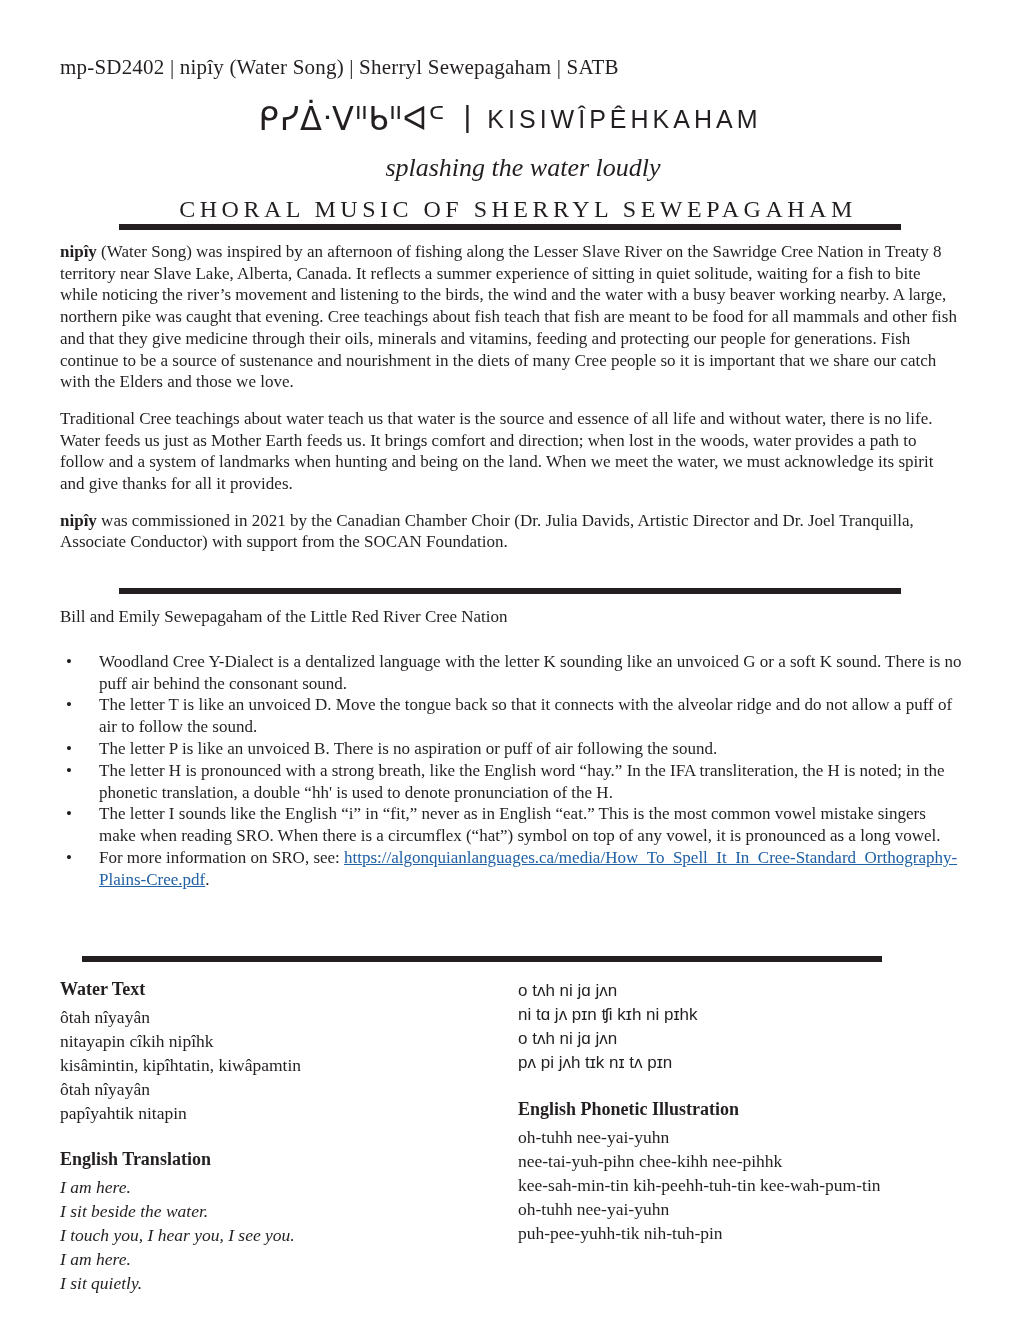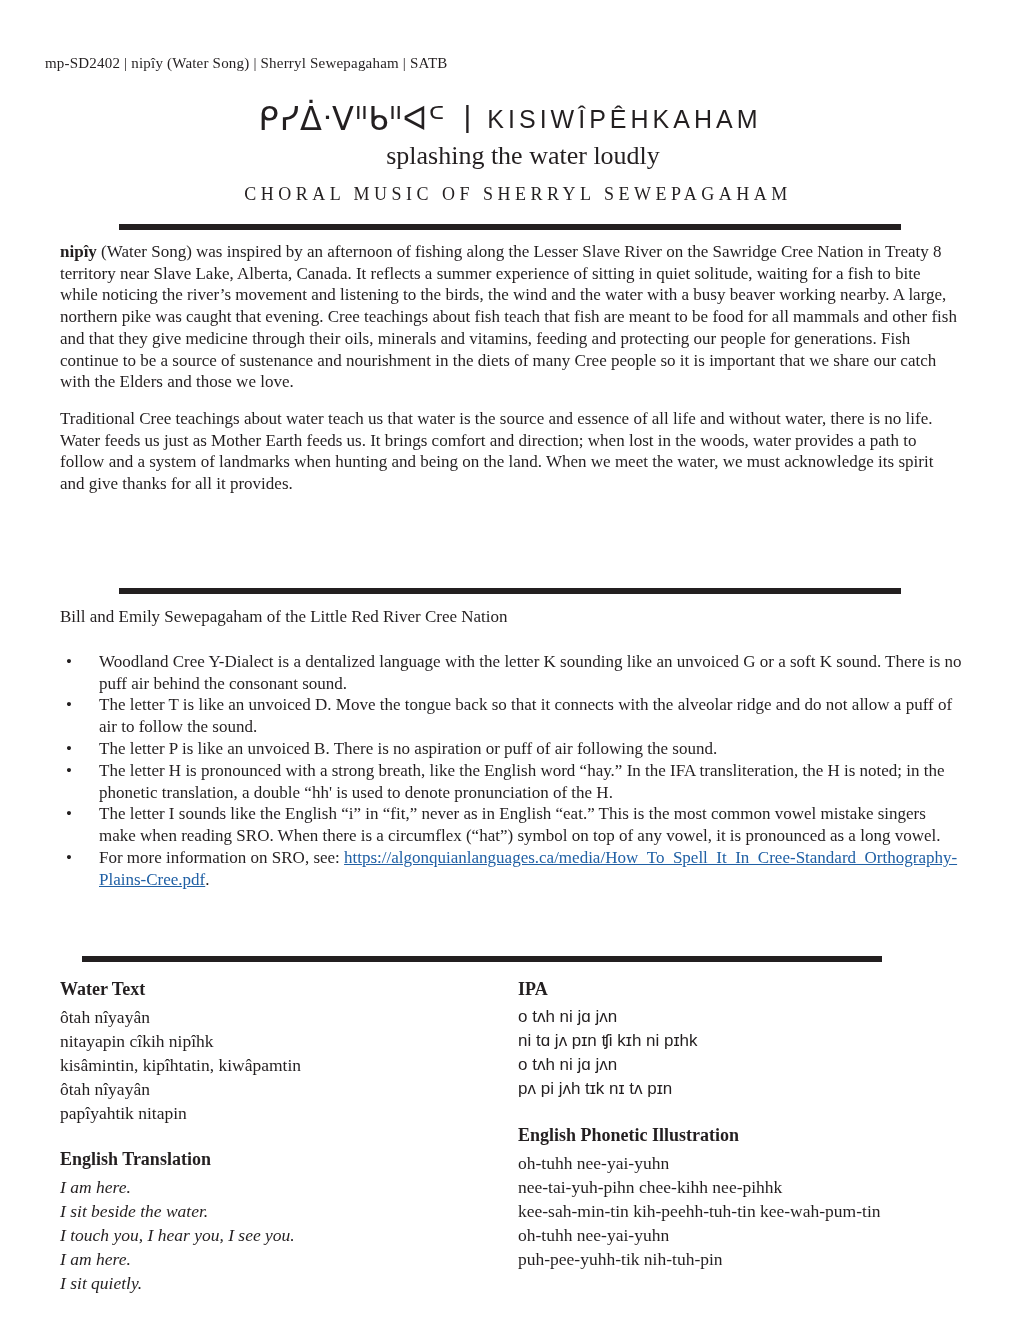"mp-SD2402 | nipîy (Water Song)" .header-line { font-size: 15px -> 21px; left: 45px -> 60px }
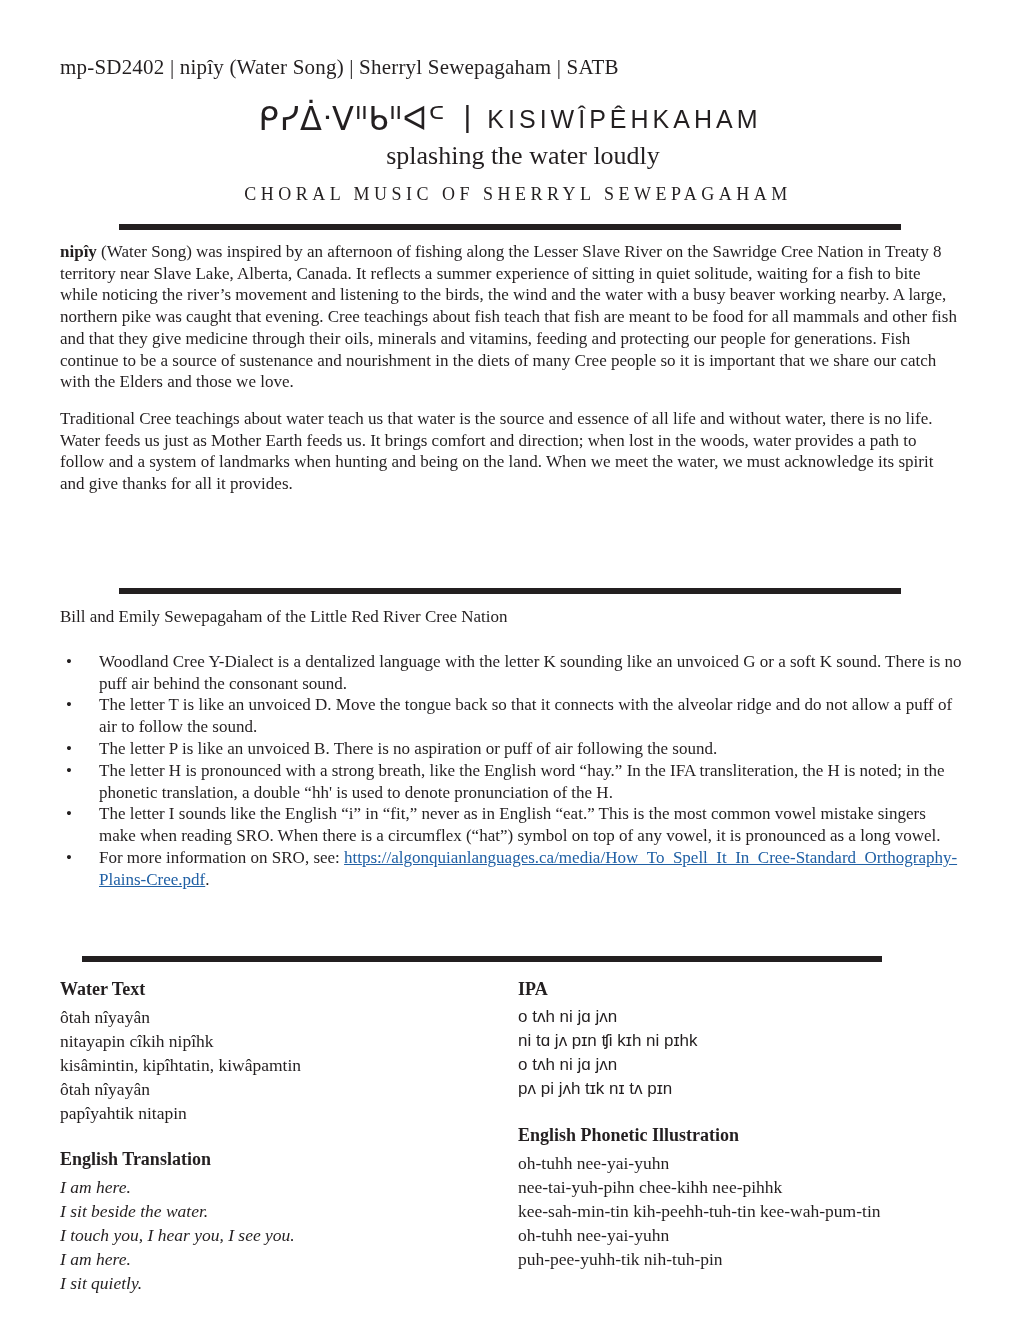"splashing the water loudly" .subtitle { font-style: none -> italic; margin-top: 3px -> 15px }
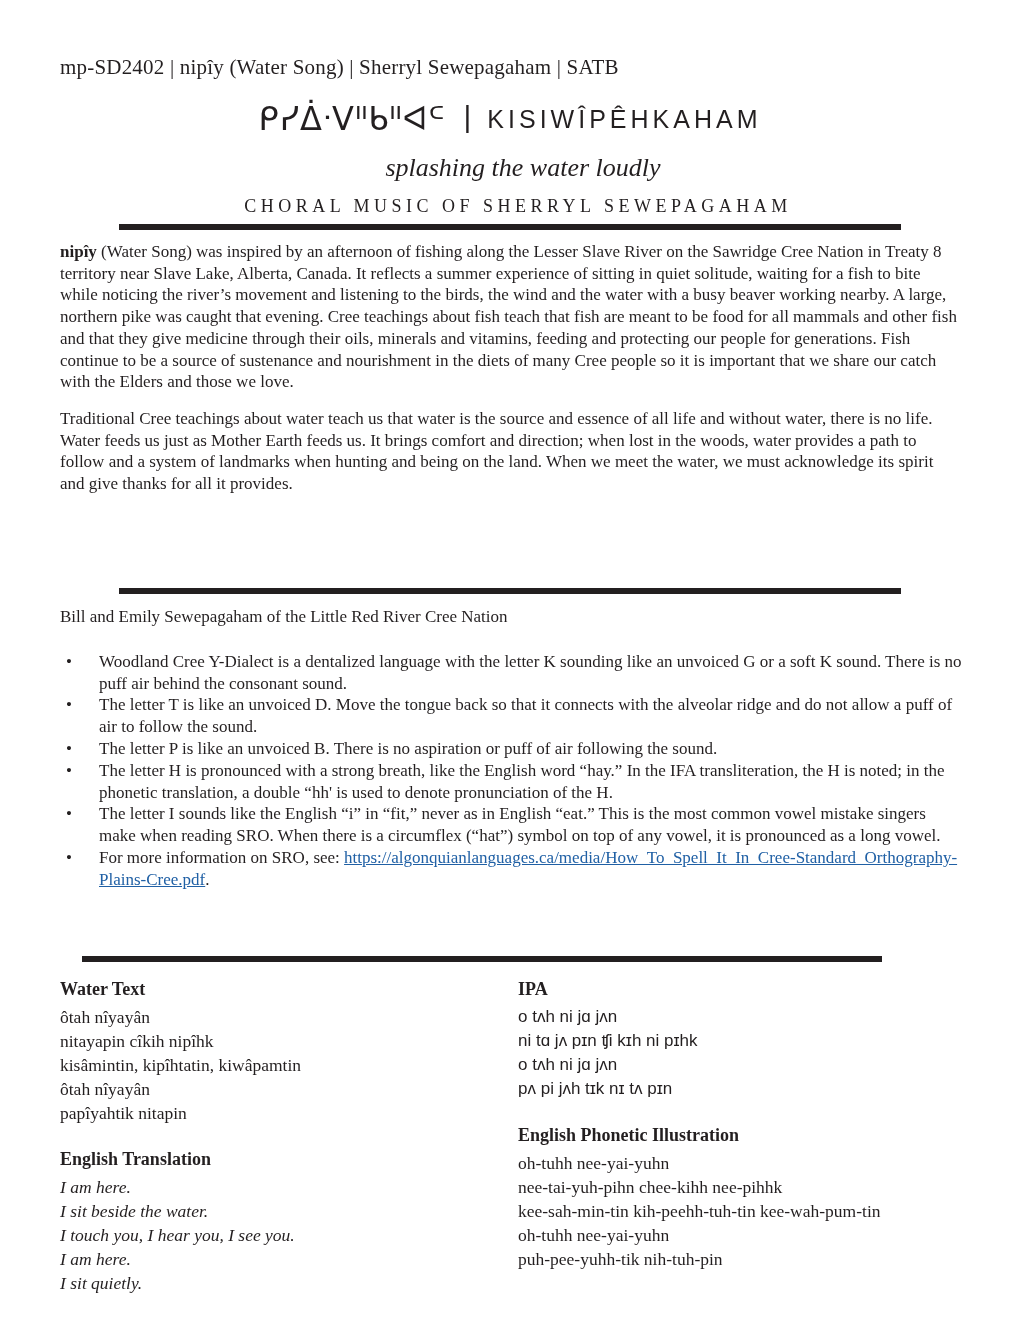"CHORAL MUSIC OF SHERRYL SEWEPAGAHAM" .series { font-size: 18px -> 24px }
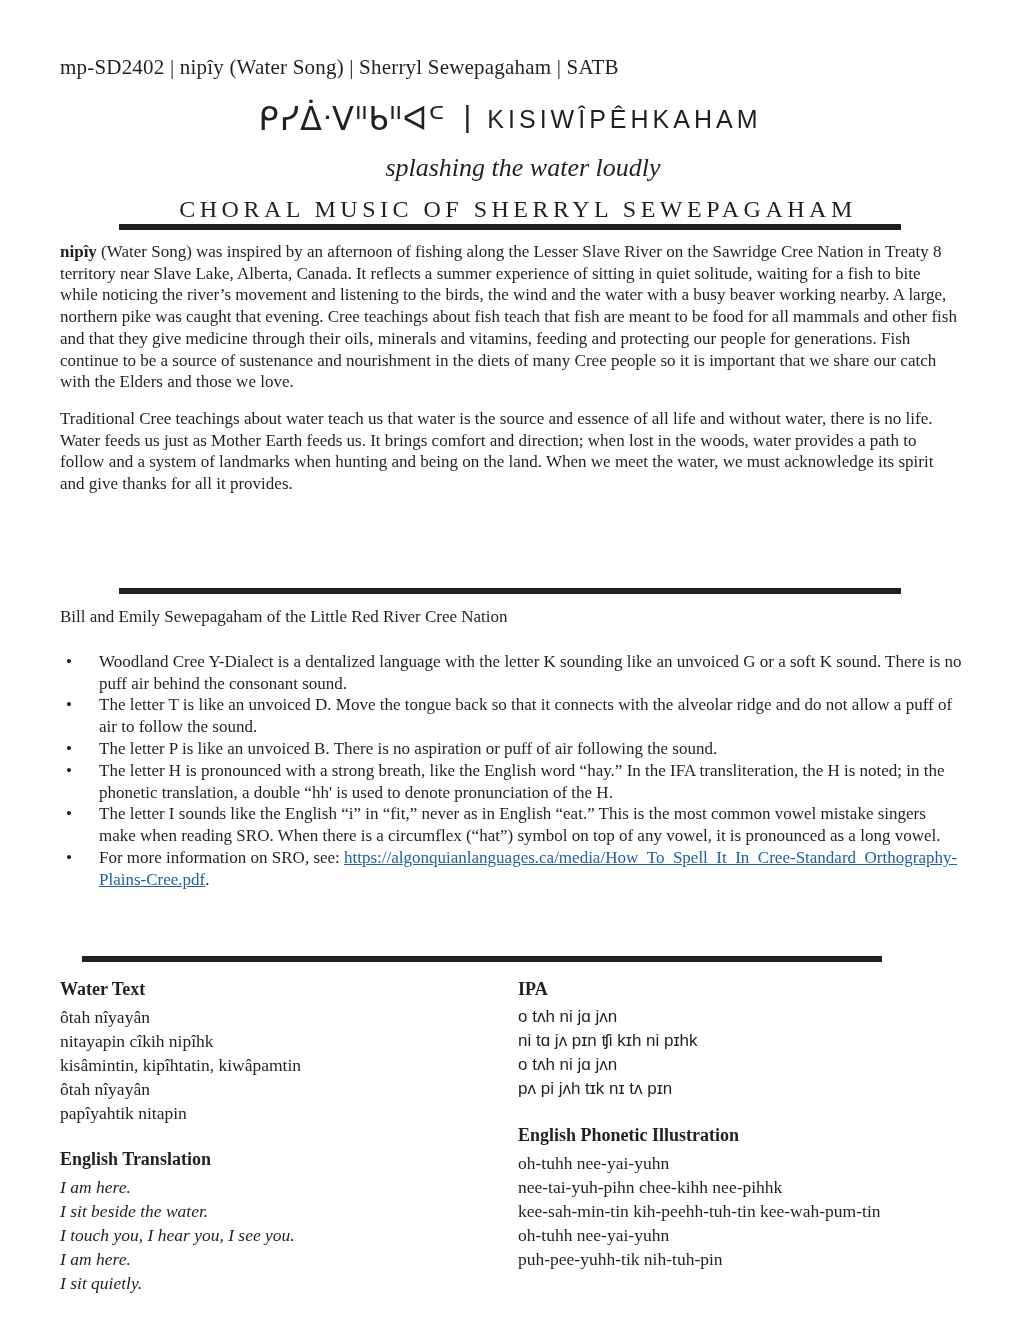"nipîy was commissioned in 2021" p { html: none -> <p><strong>nipîy</strong><span> was commissioned in 2021 by the Canadian Chamber Choir (Dr. Julia Davids, Artistic Director and Dr. Joel Tranquilla, Associate Conductor) with support from the SOCAN Foundation.</span></p> }
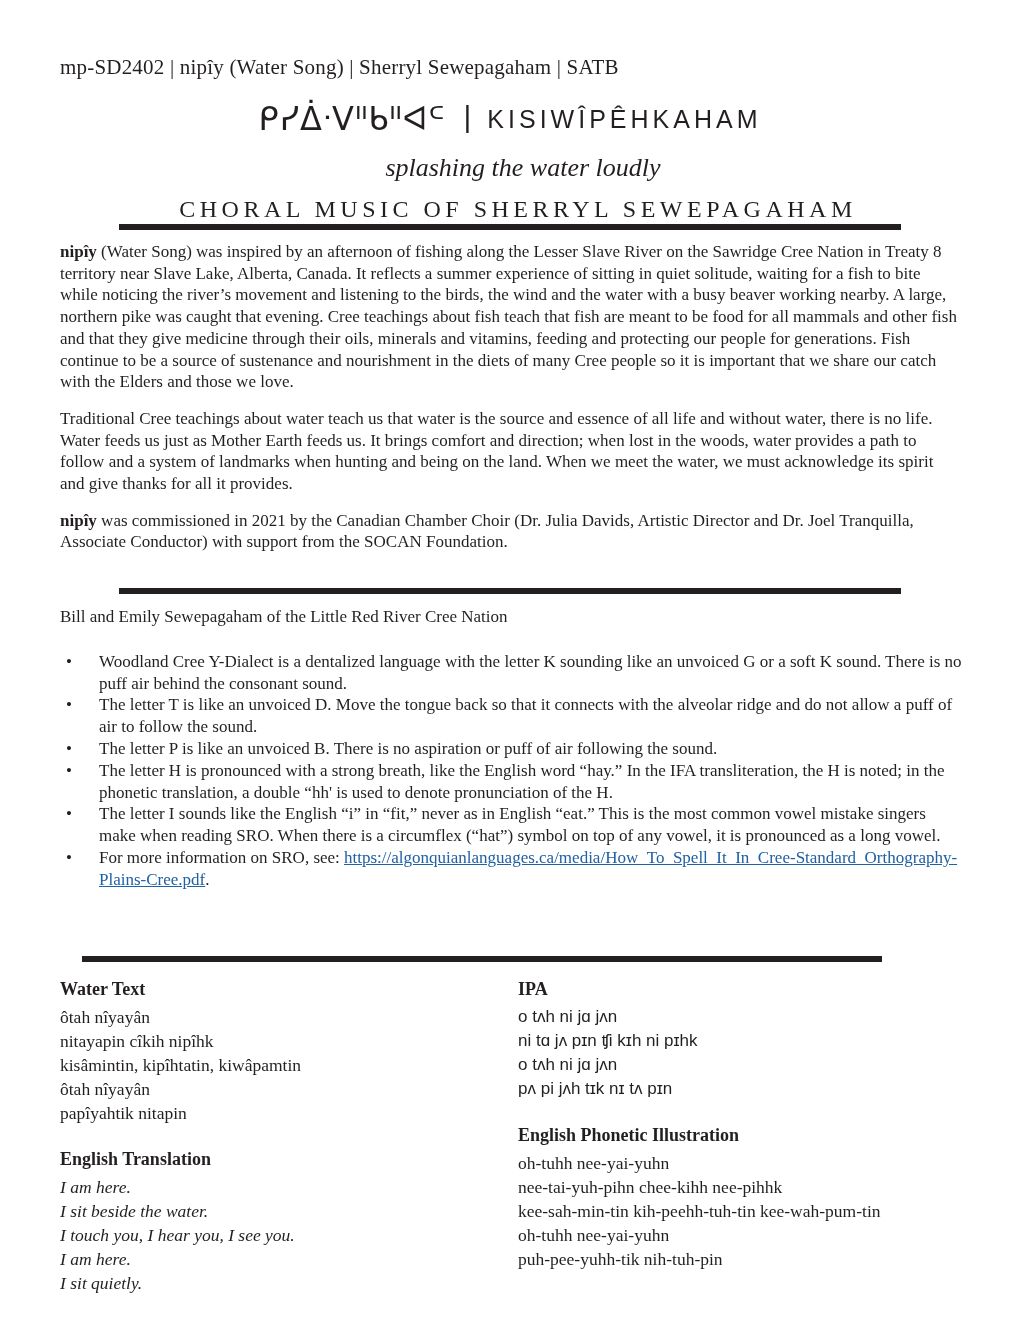"IPA" h3 { html: <h3>IPA</h3> -> none }
